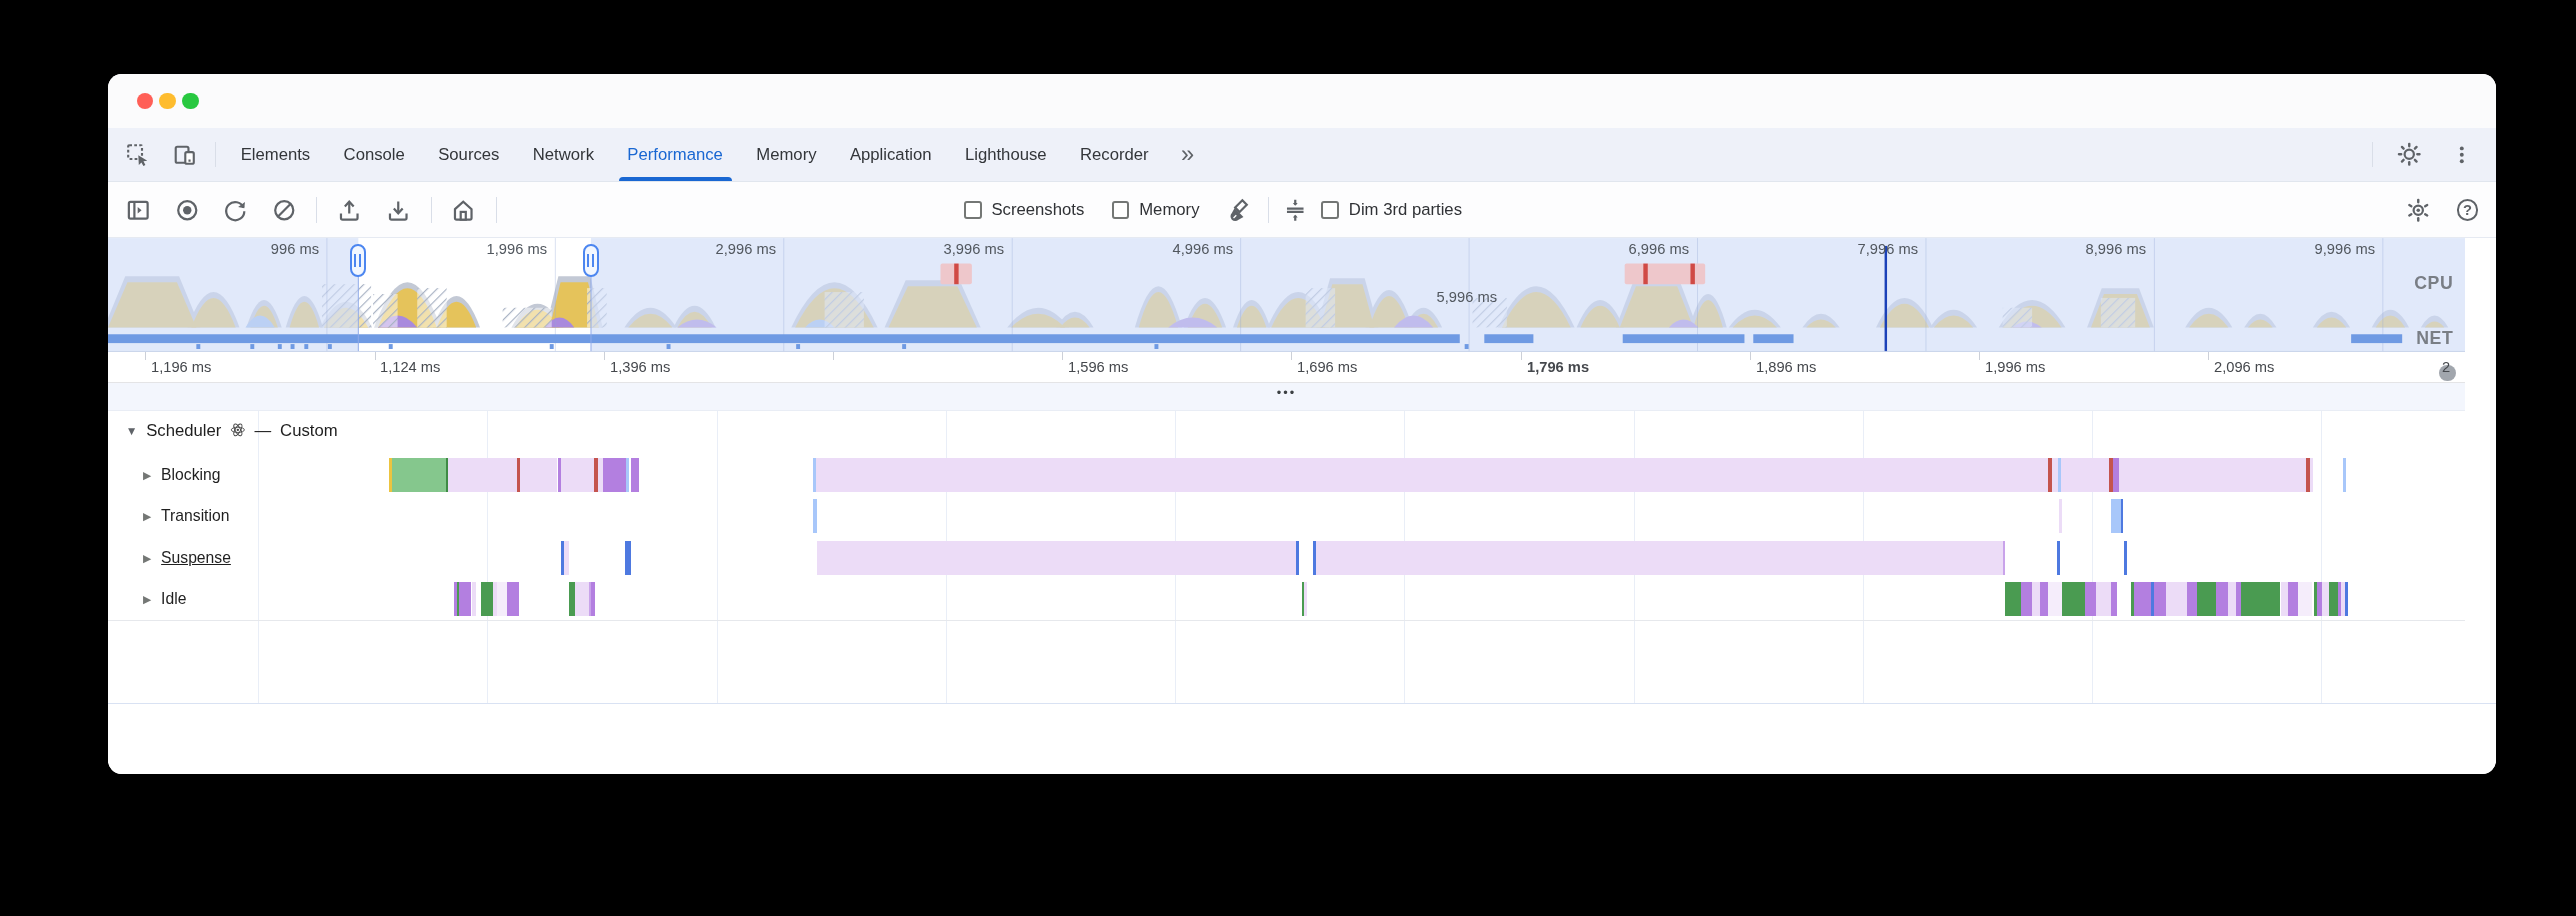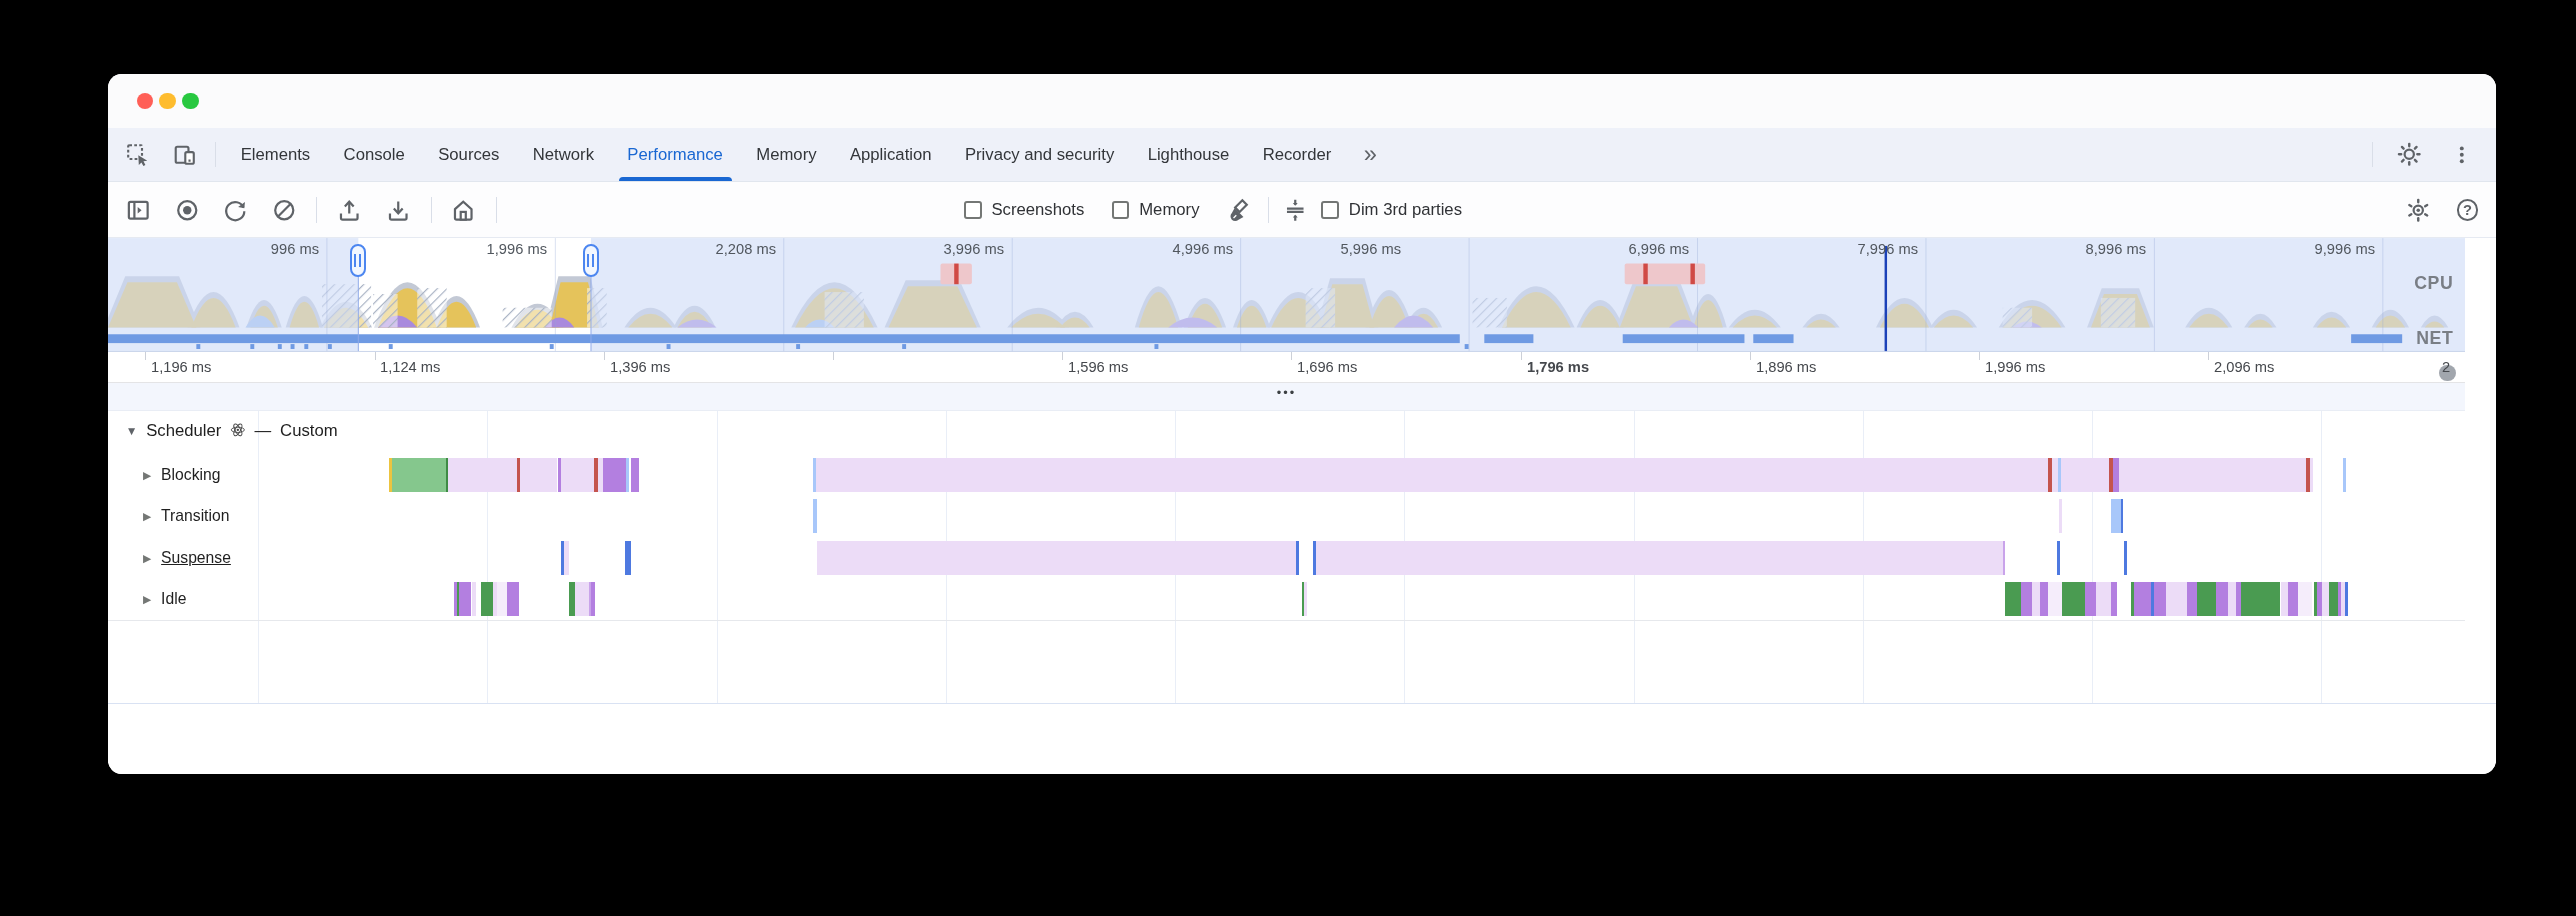"Privacy and security" div.tab { html: <div>Privacy and security</div> -> none }
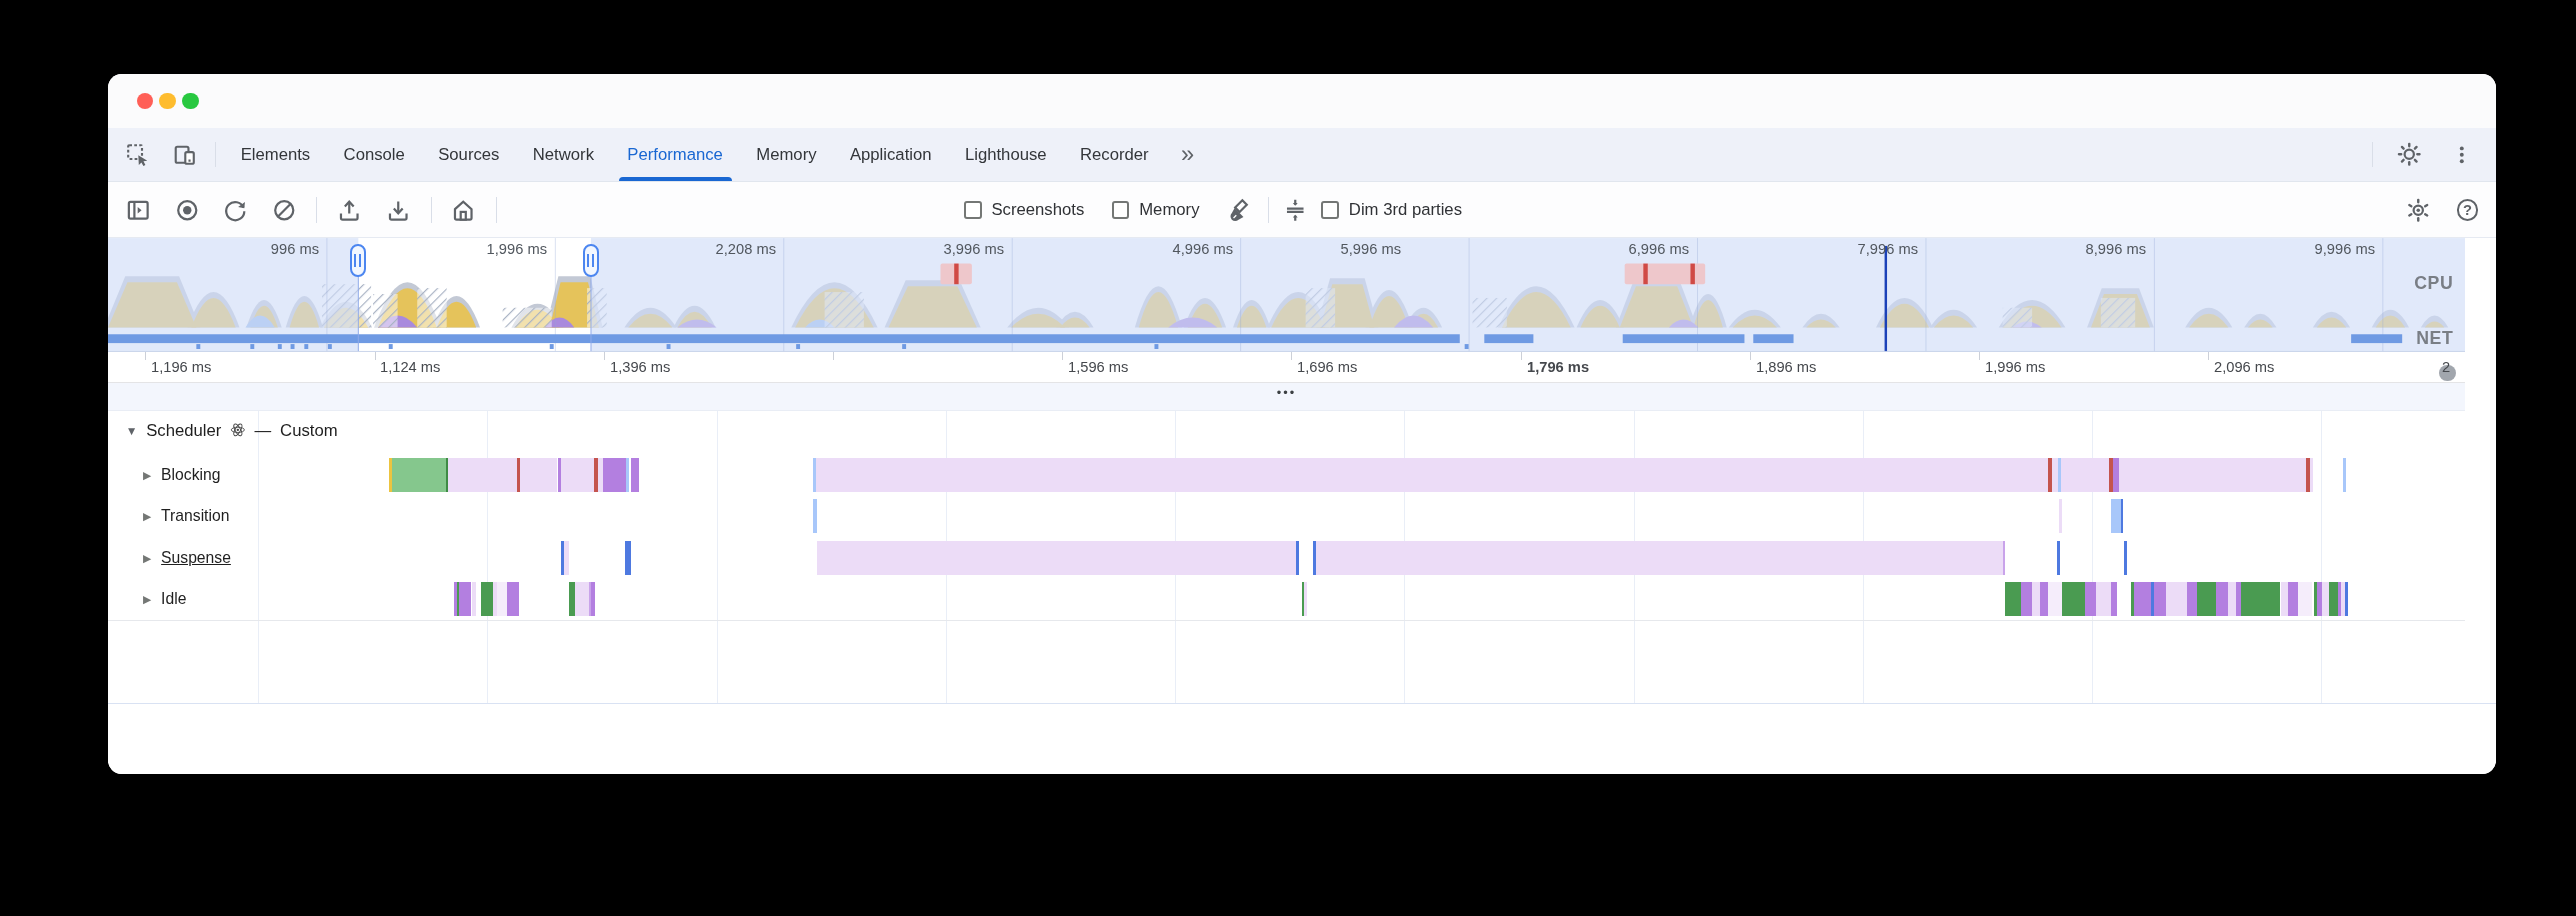"2,208 ms" div.ov-label { text: 2,208 -> 2,996 }
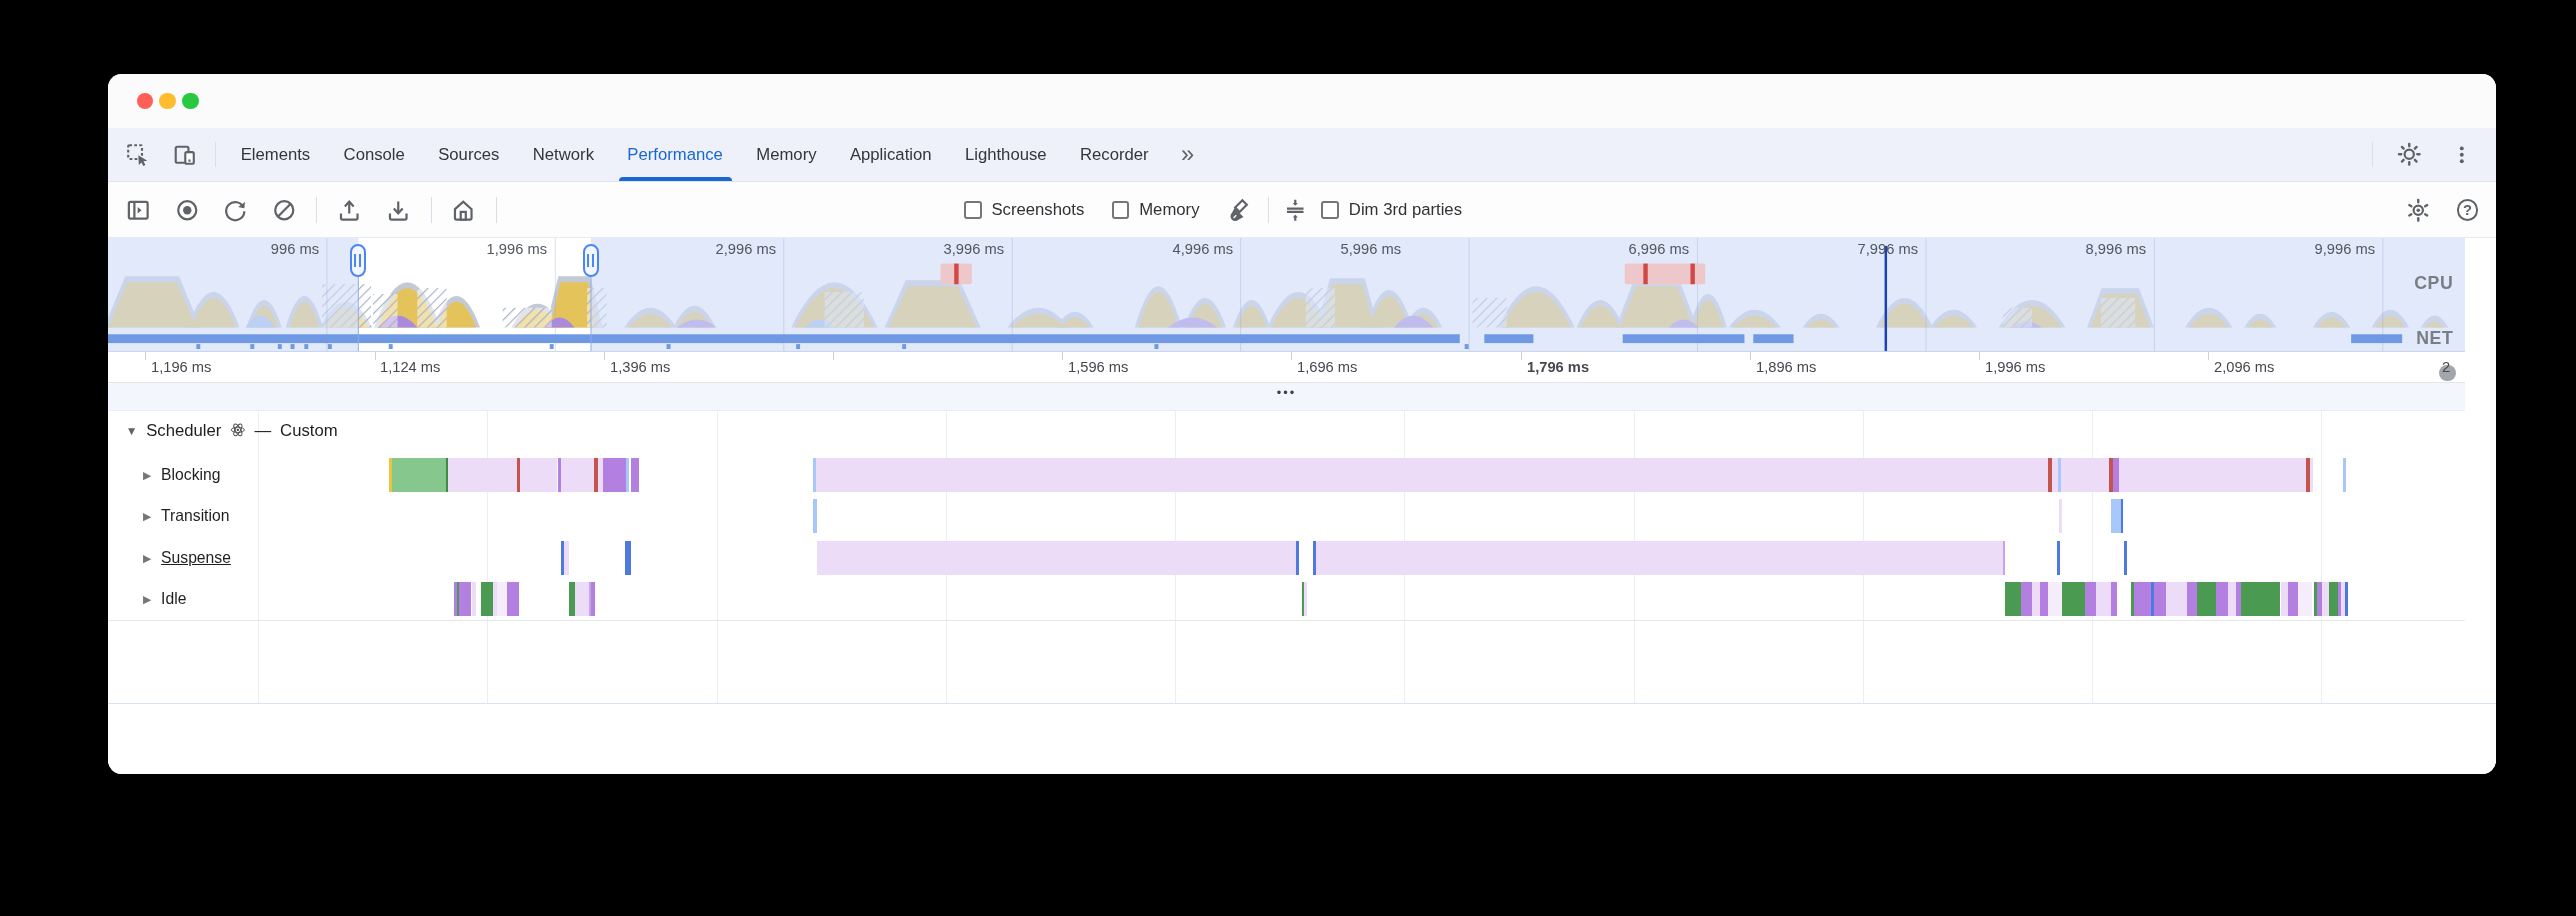"5,996 ms" div.ov-label { left: 1146px -> 1242px; margin-top: none -> 48px }
